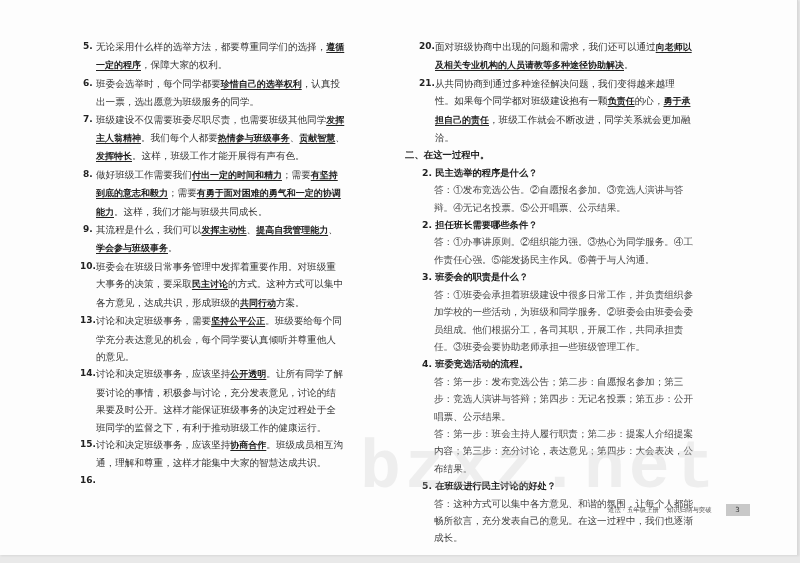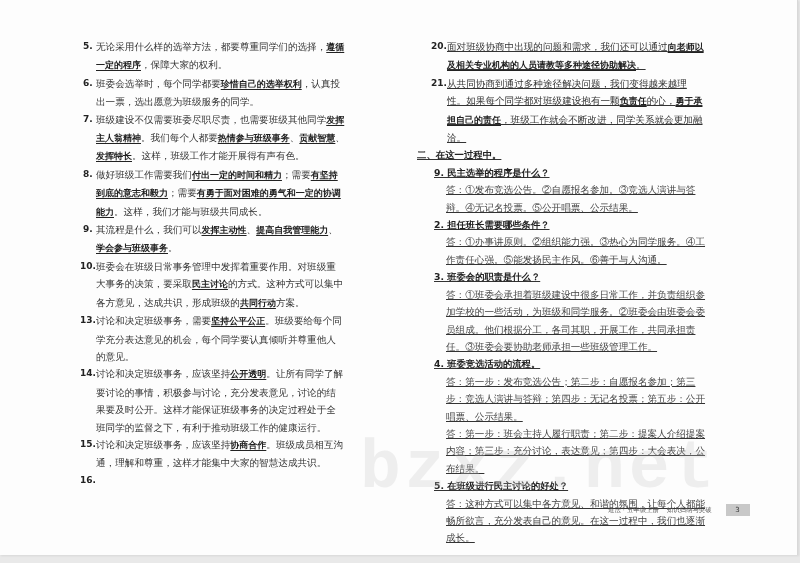"20." .col-right { left: 434px -> 422px; text-decoration: underline -> none }
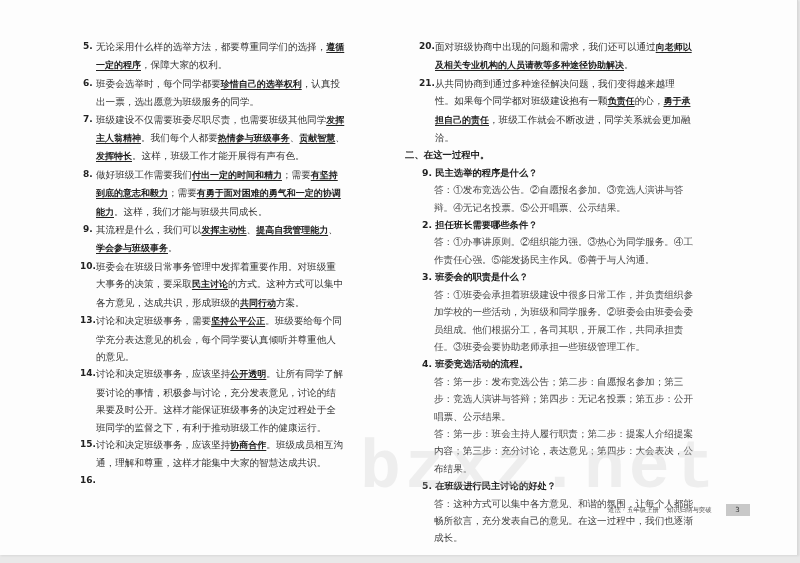"9. 民主选举的程序是什么？" div.q { text: 9 -> 2 }
